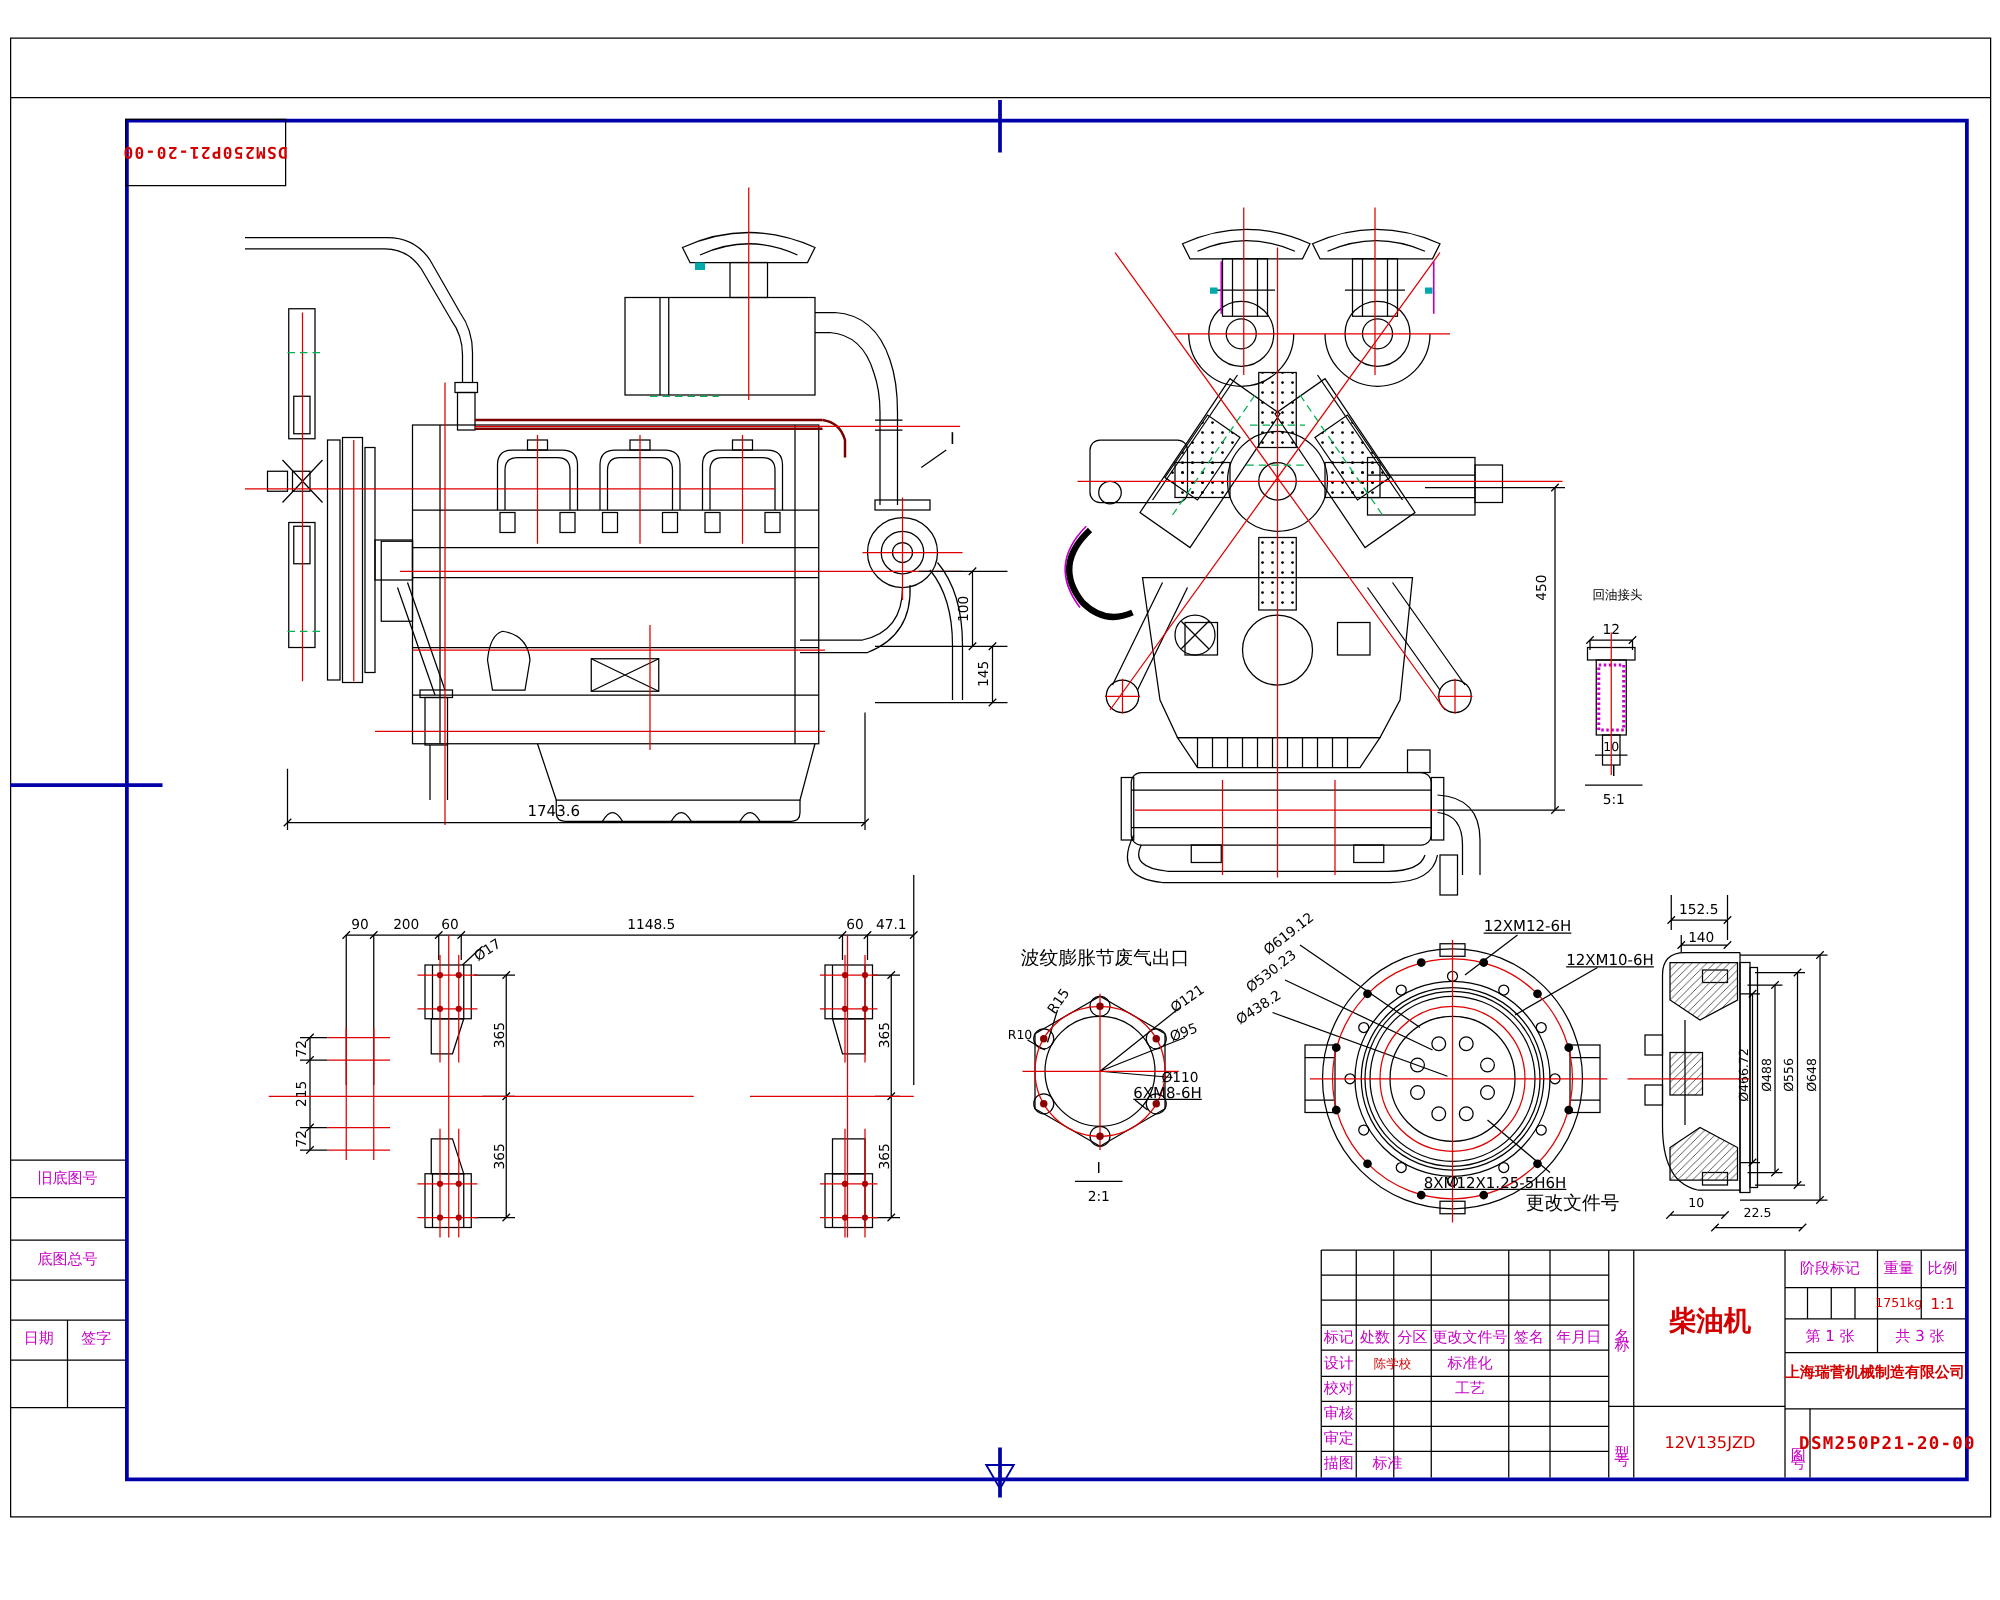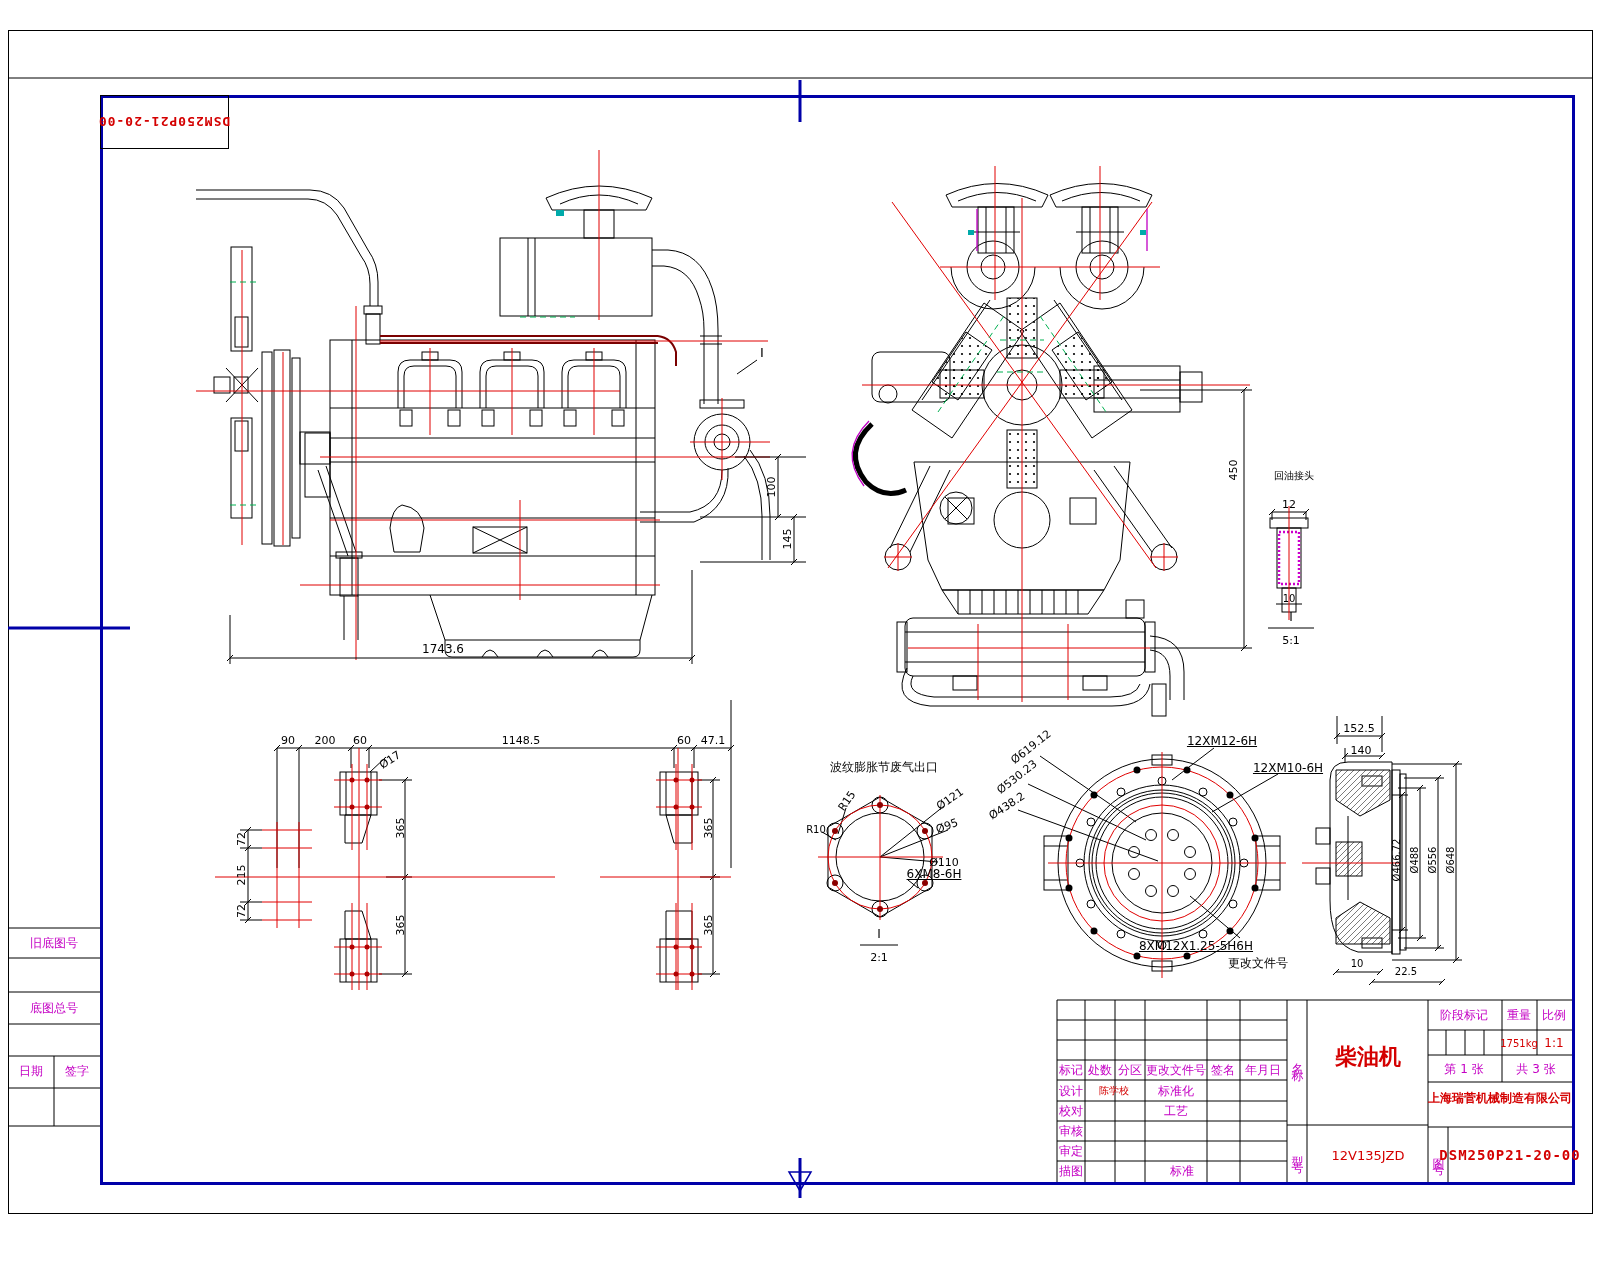"波纹膨胀节废气出口" .s9 { font-size: 12px -> 15px }
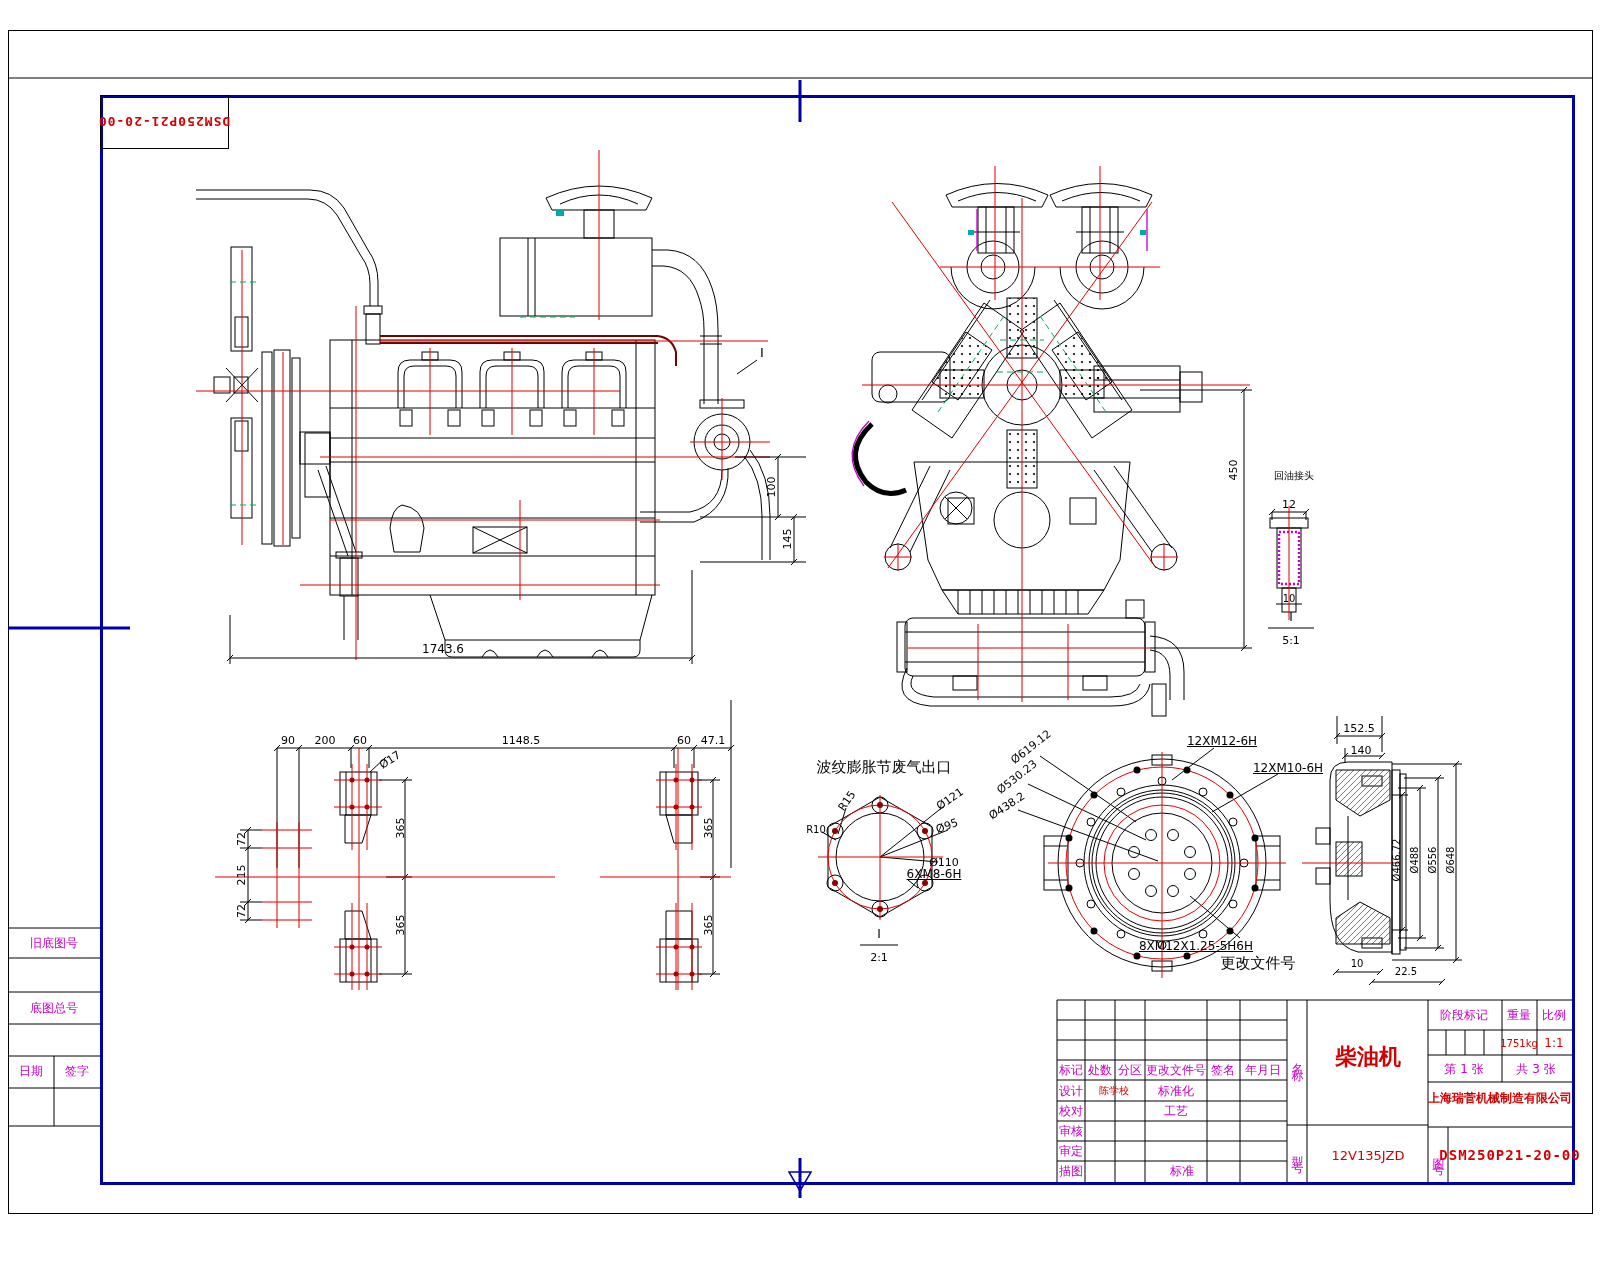"标准" span.lbl { left: 1182px -> 1110px }
